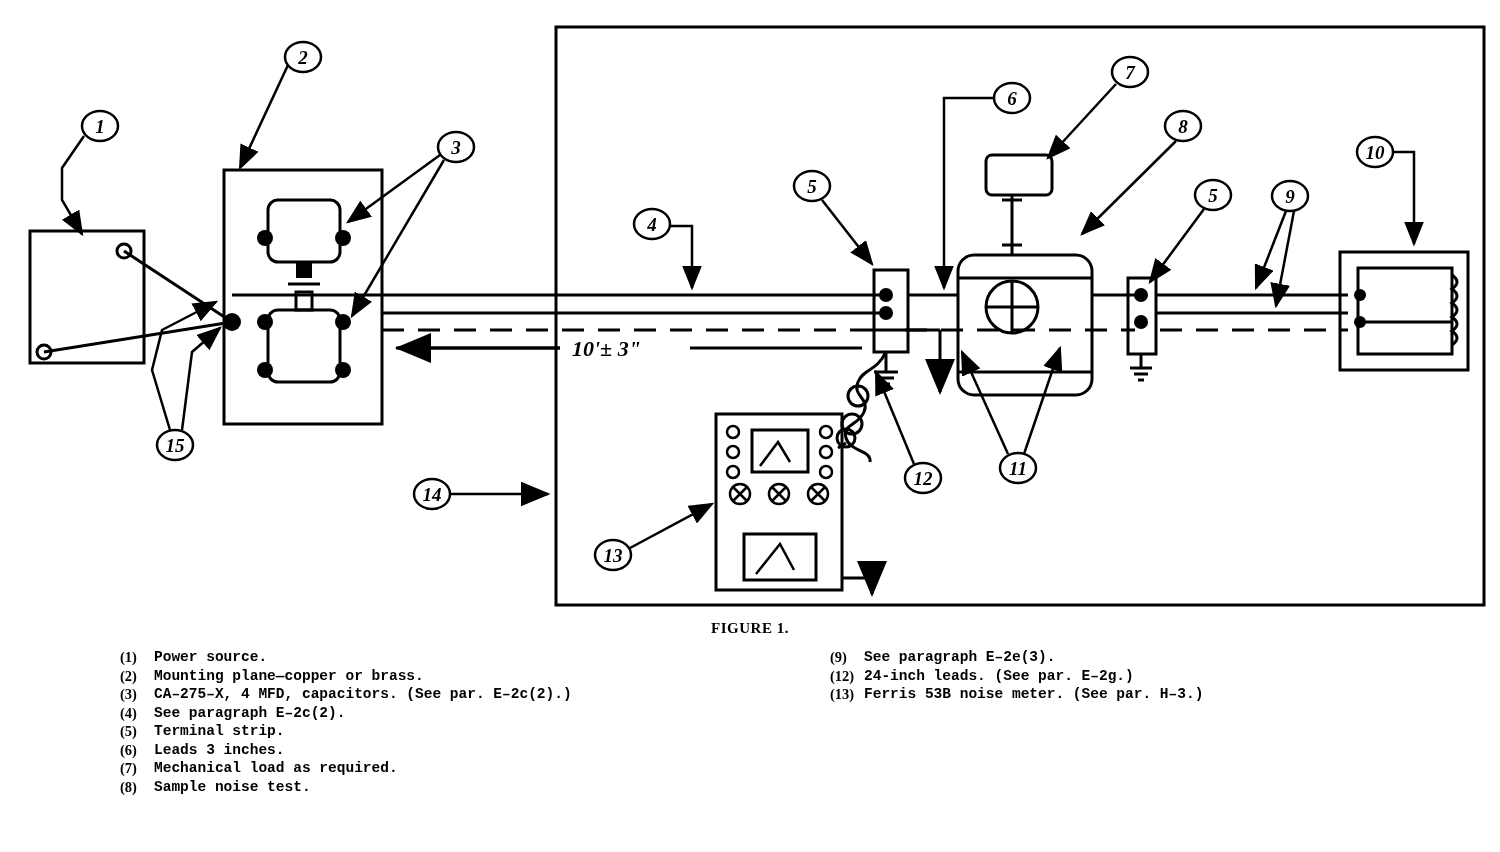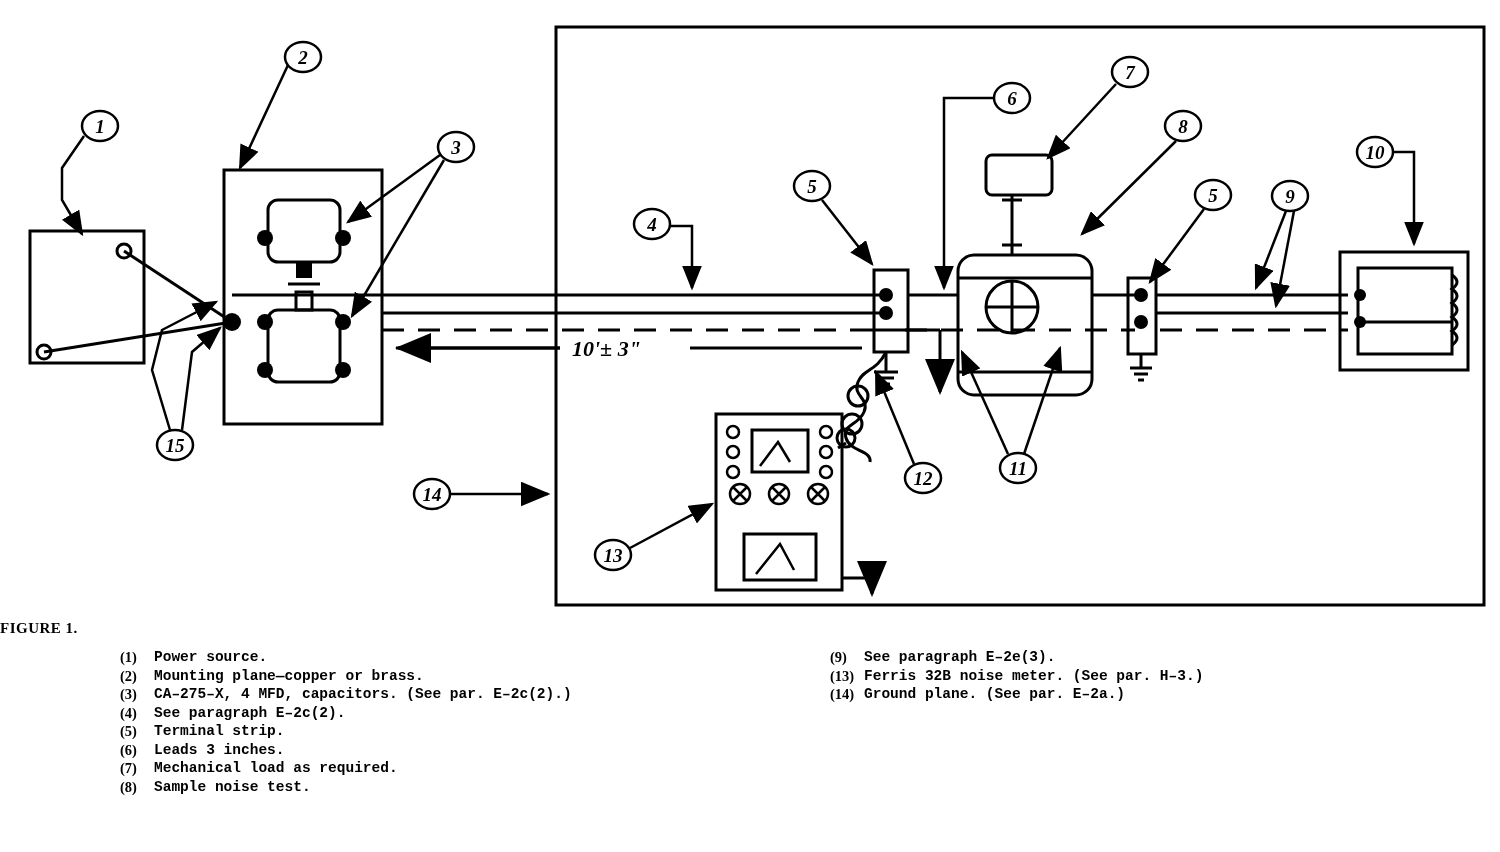"FIGURE 1." .figure-caption { text-align: none -> center }
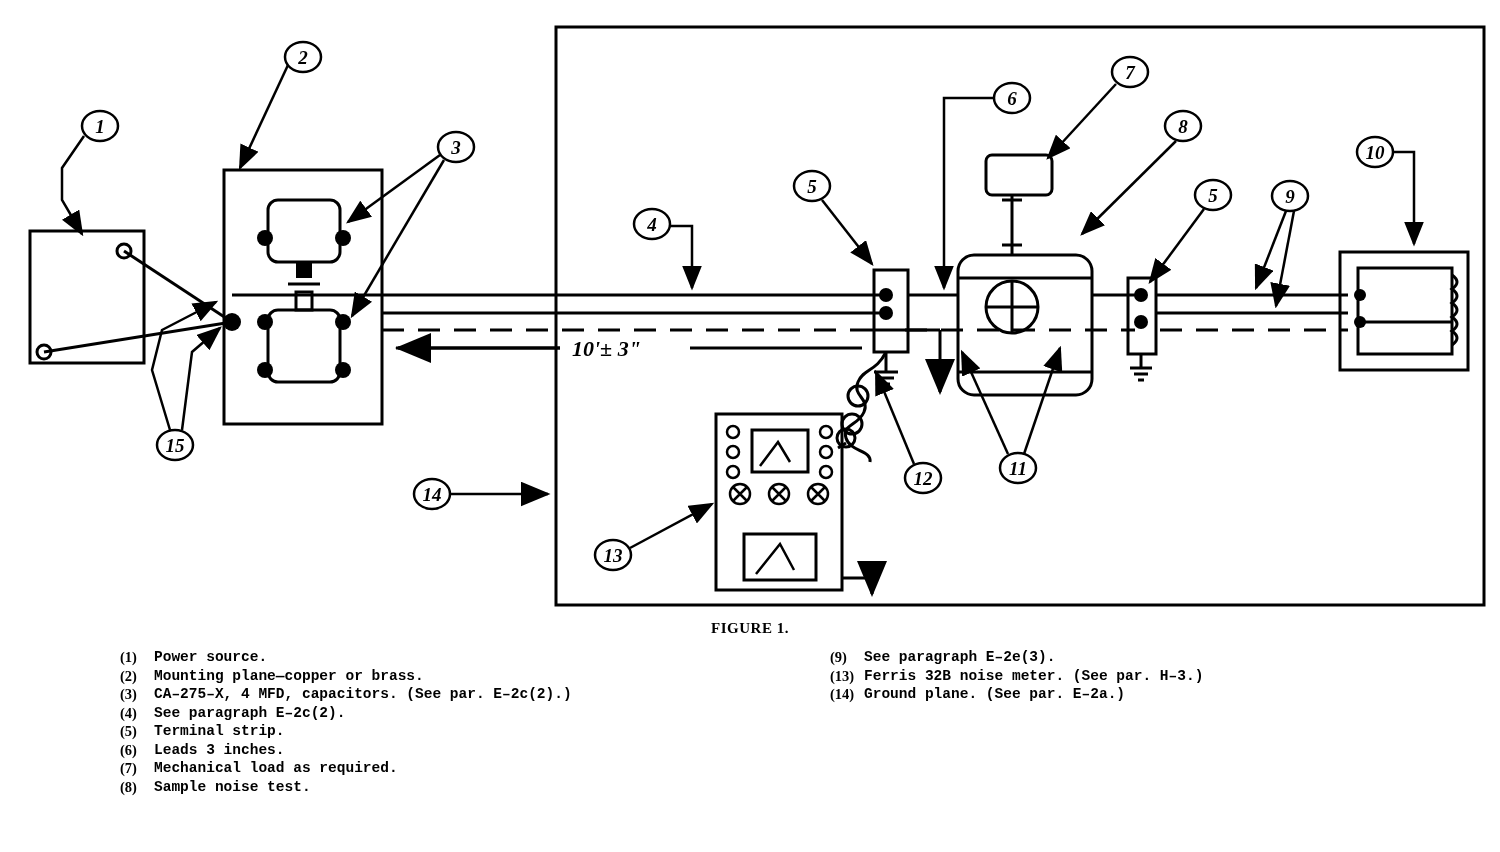"(12)" div.legend-item { html: none -> <div> <span>(12)</span> <span>24-inch leads. (See par. E–2g.)</span> </div> }
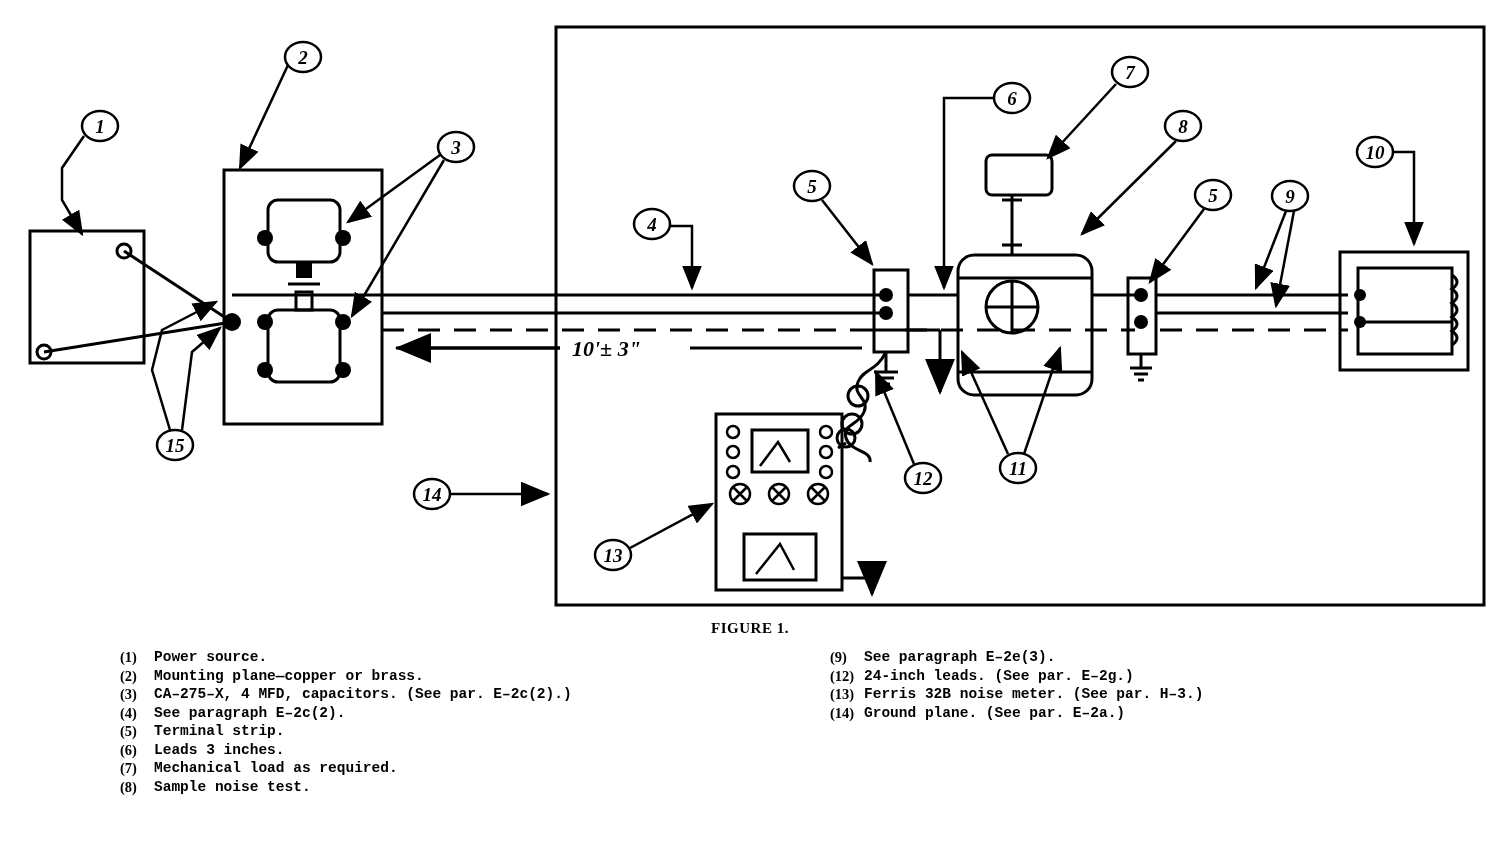"Ferris 32B noise meter. (See" span.legend-text { text: 32B -> 53B }
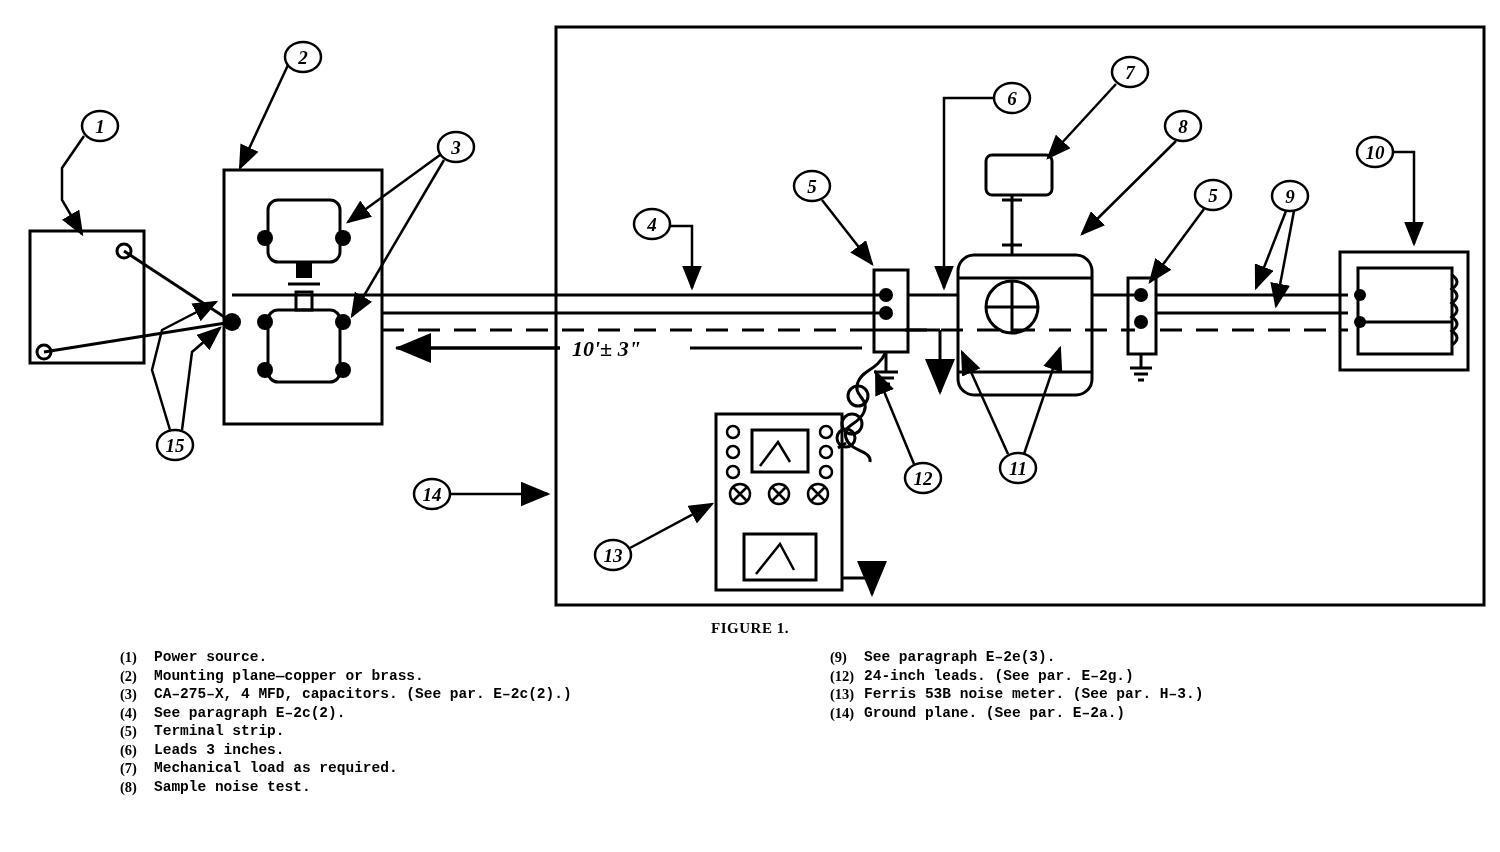"(14)" div.legend-item { html: <div> <span>(14)</span> <span>Ground plane. (See par. E–2a.)</span> </div> -> none }
